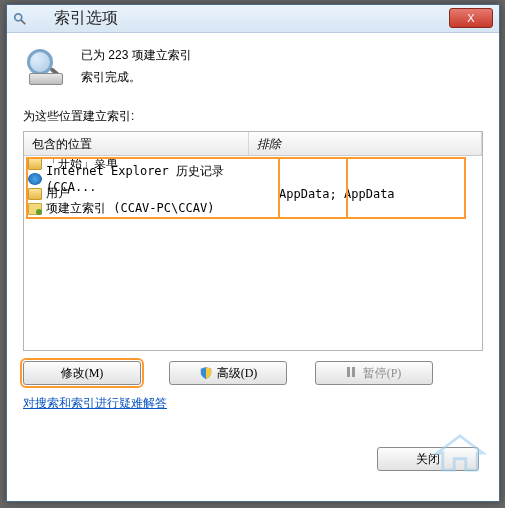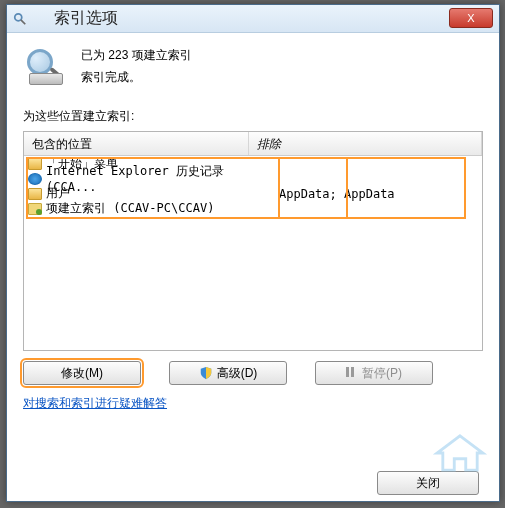"修改(M)" .btn { font-family: none -> Liberation Serif, serif }
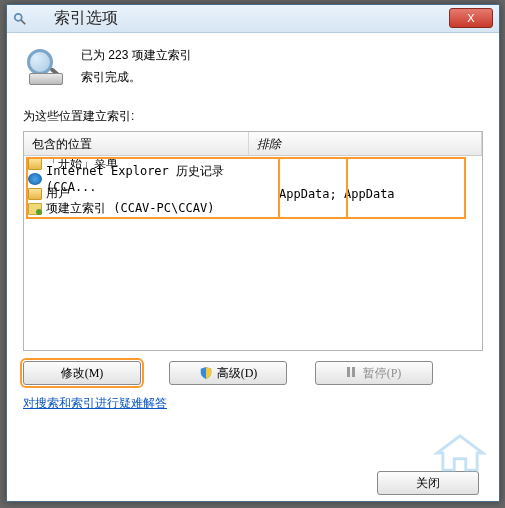"关闭" .footer { bottom: 6px -> 30px }
